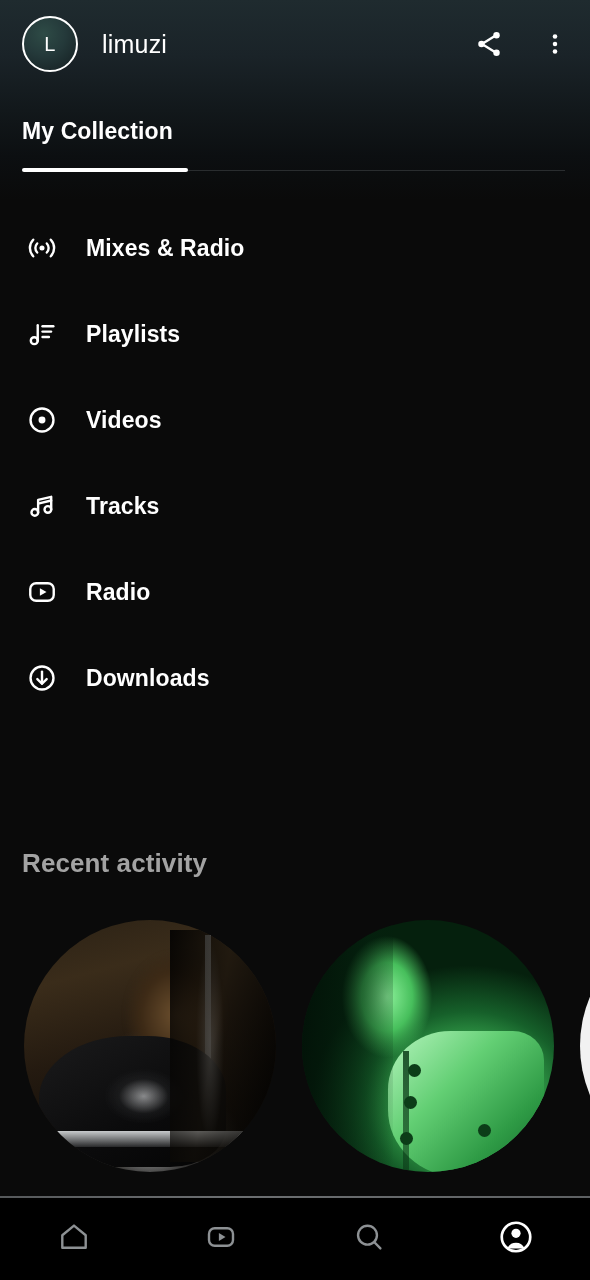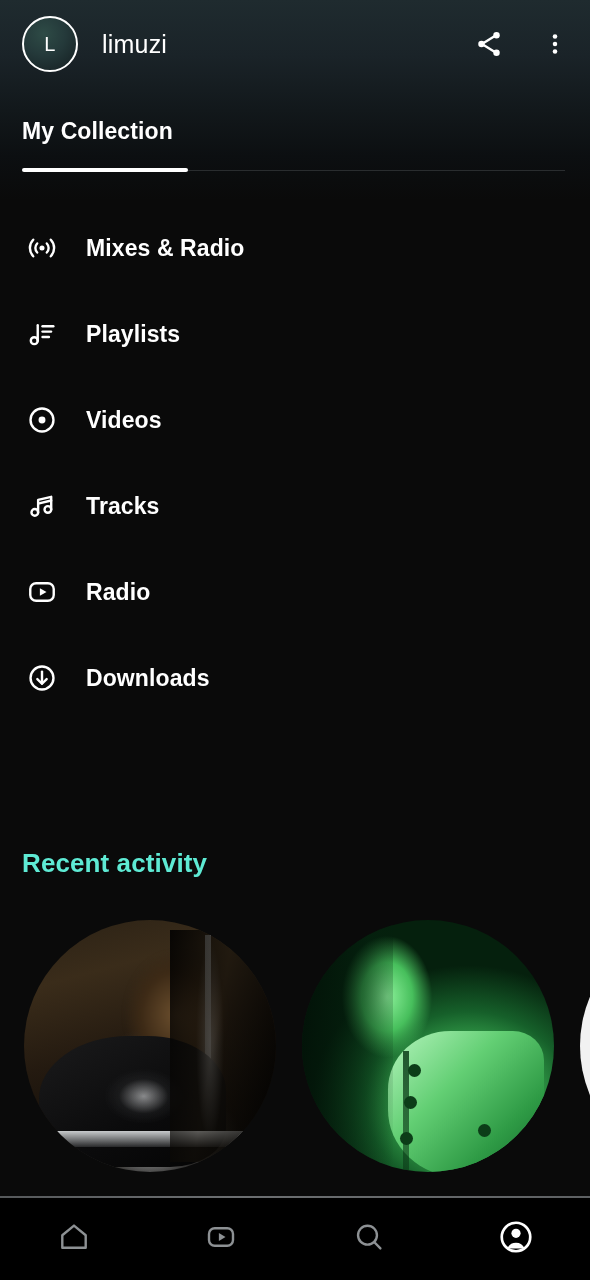"Recent activity" .recent-title { color: #5eead4 -> #a3a3a3 }
